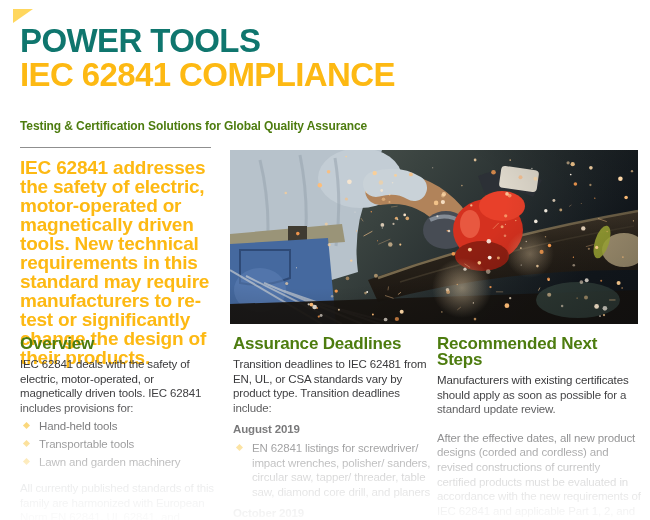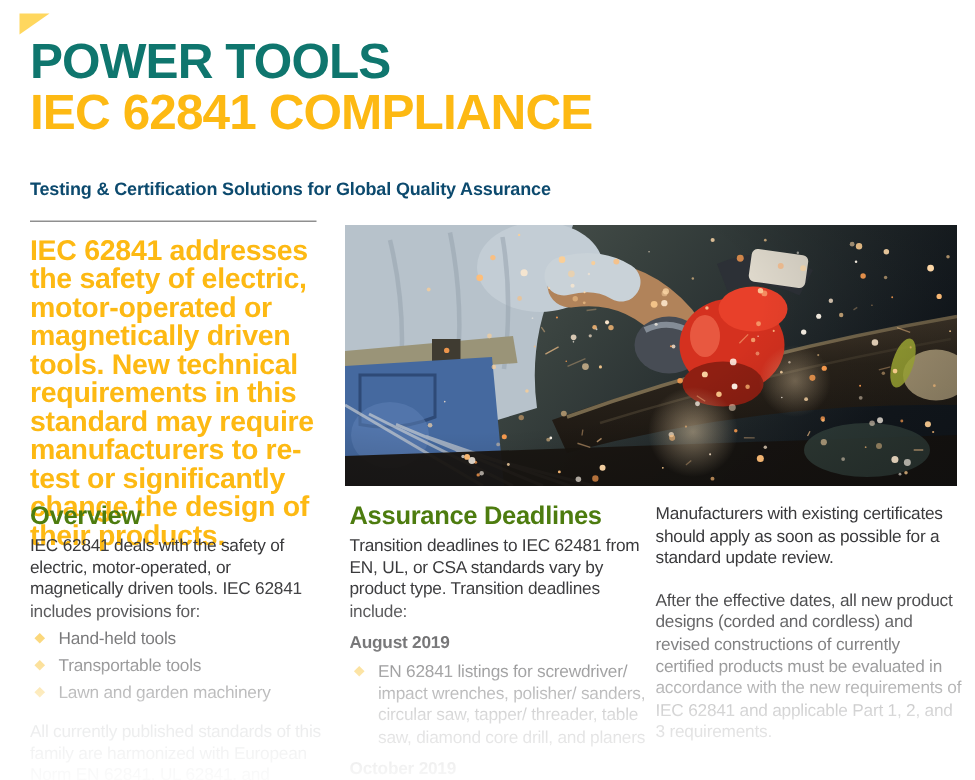"Testing & Certification Solutions for" #subtitle { color: #0c4a6e -> #4d7c0f }
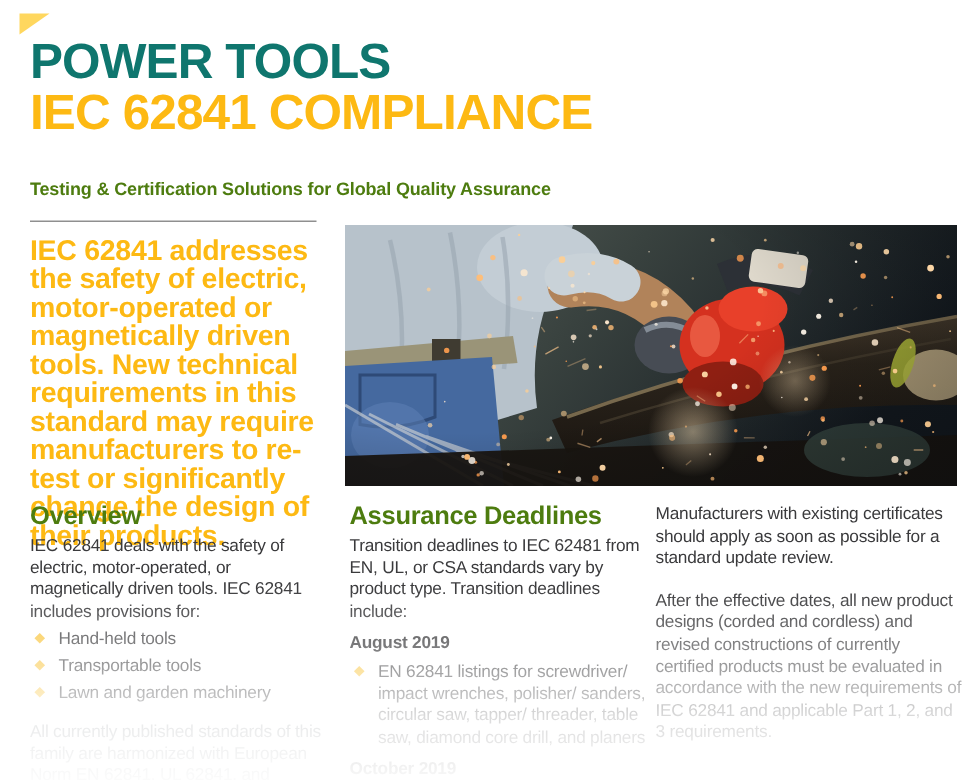"Recommended Next Steps" h3 { html: none -> <h3>Recommended Next Steps</h3> }
